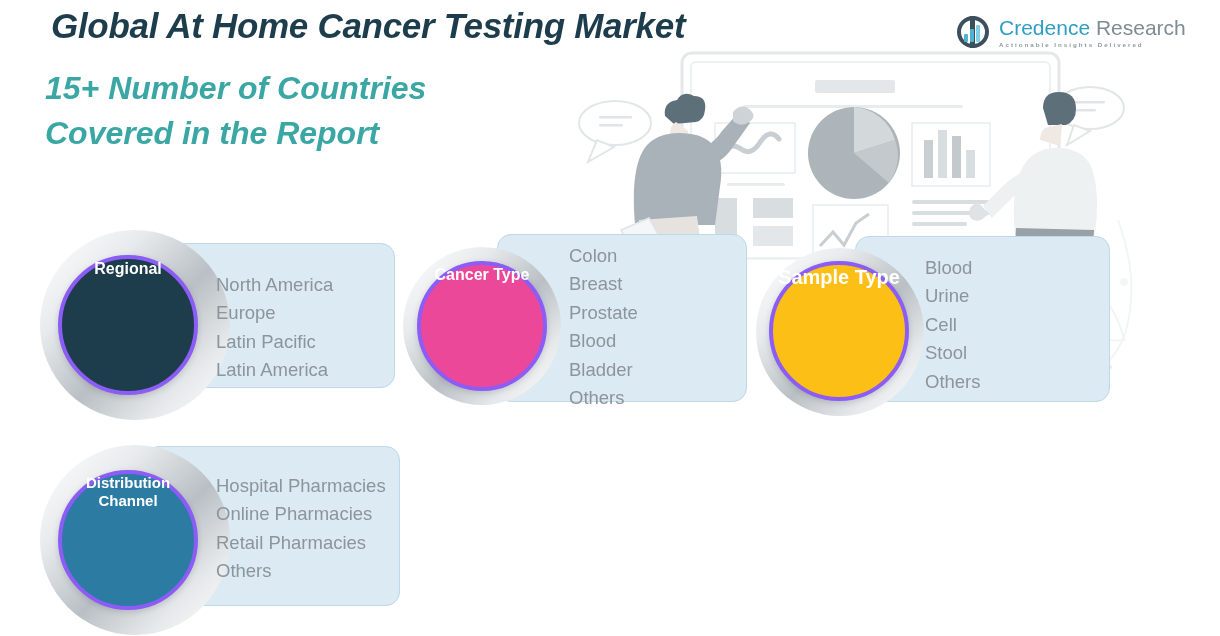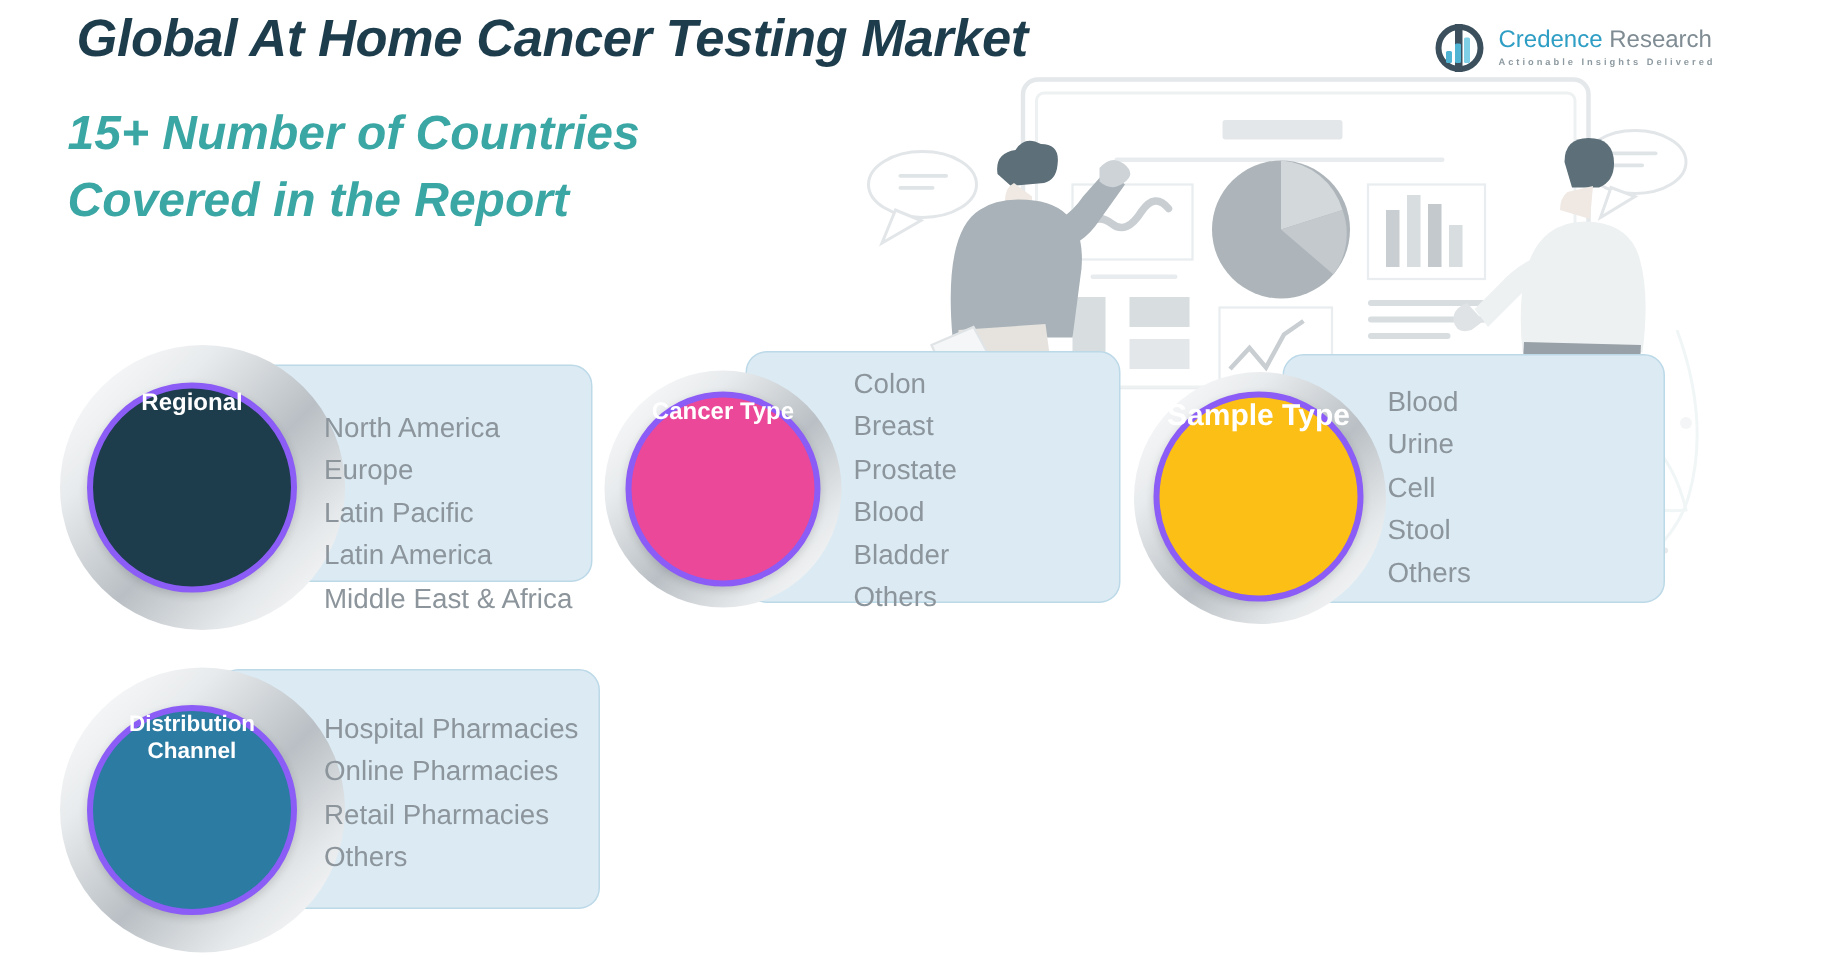"Credence Research" .logo-words { font-size: 16px -> 21px }
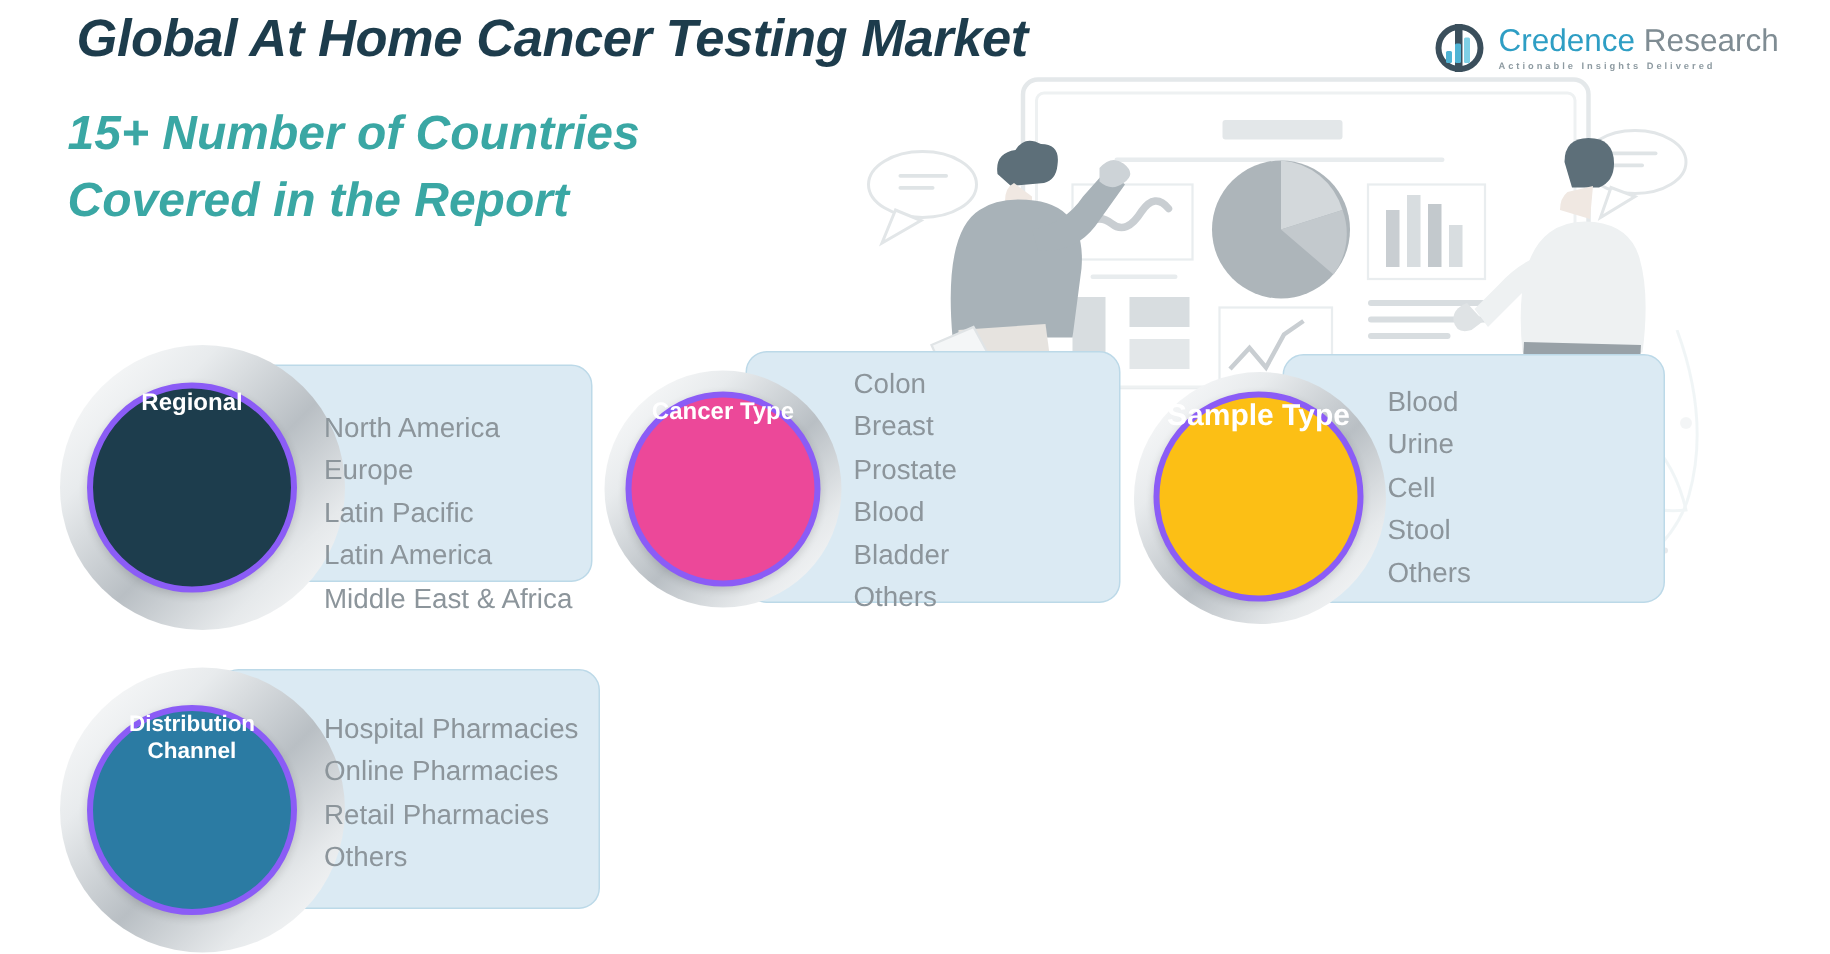"Middle East & Africa" div { html: <div>Middle East &amp; Africa</div> -> none }
